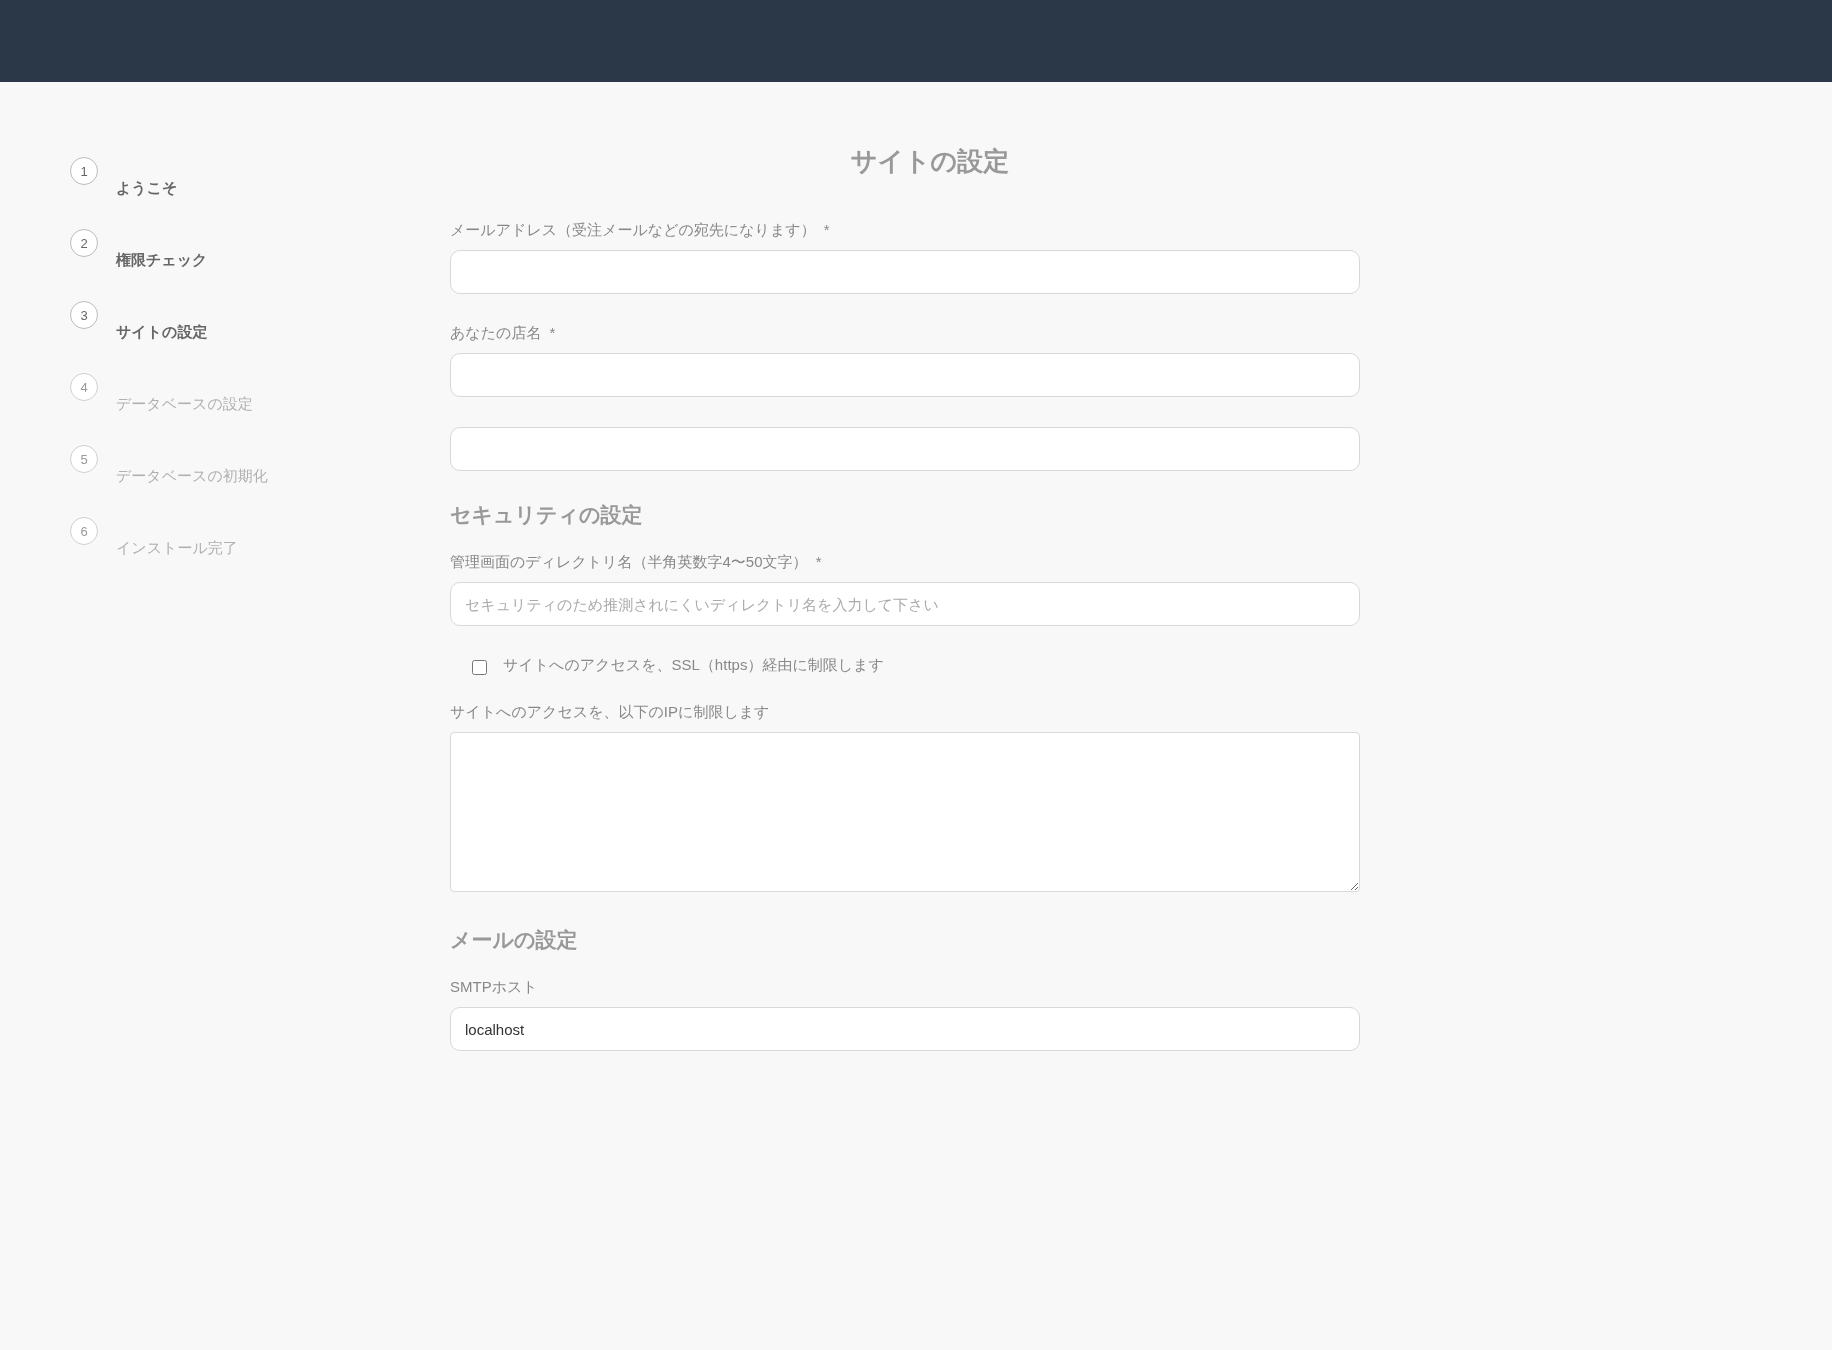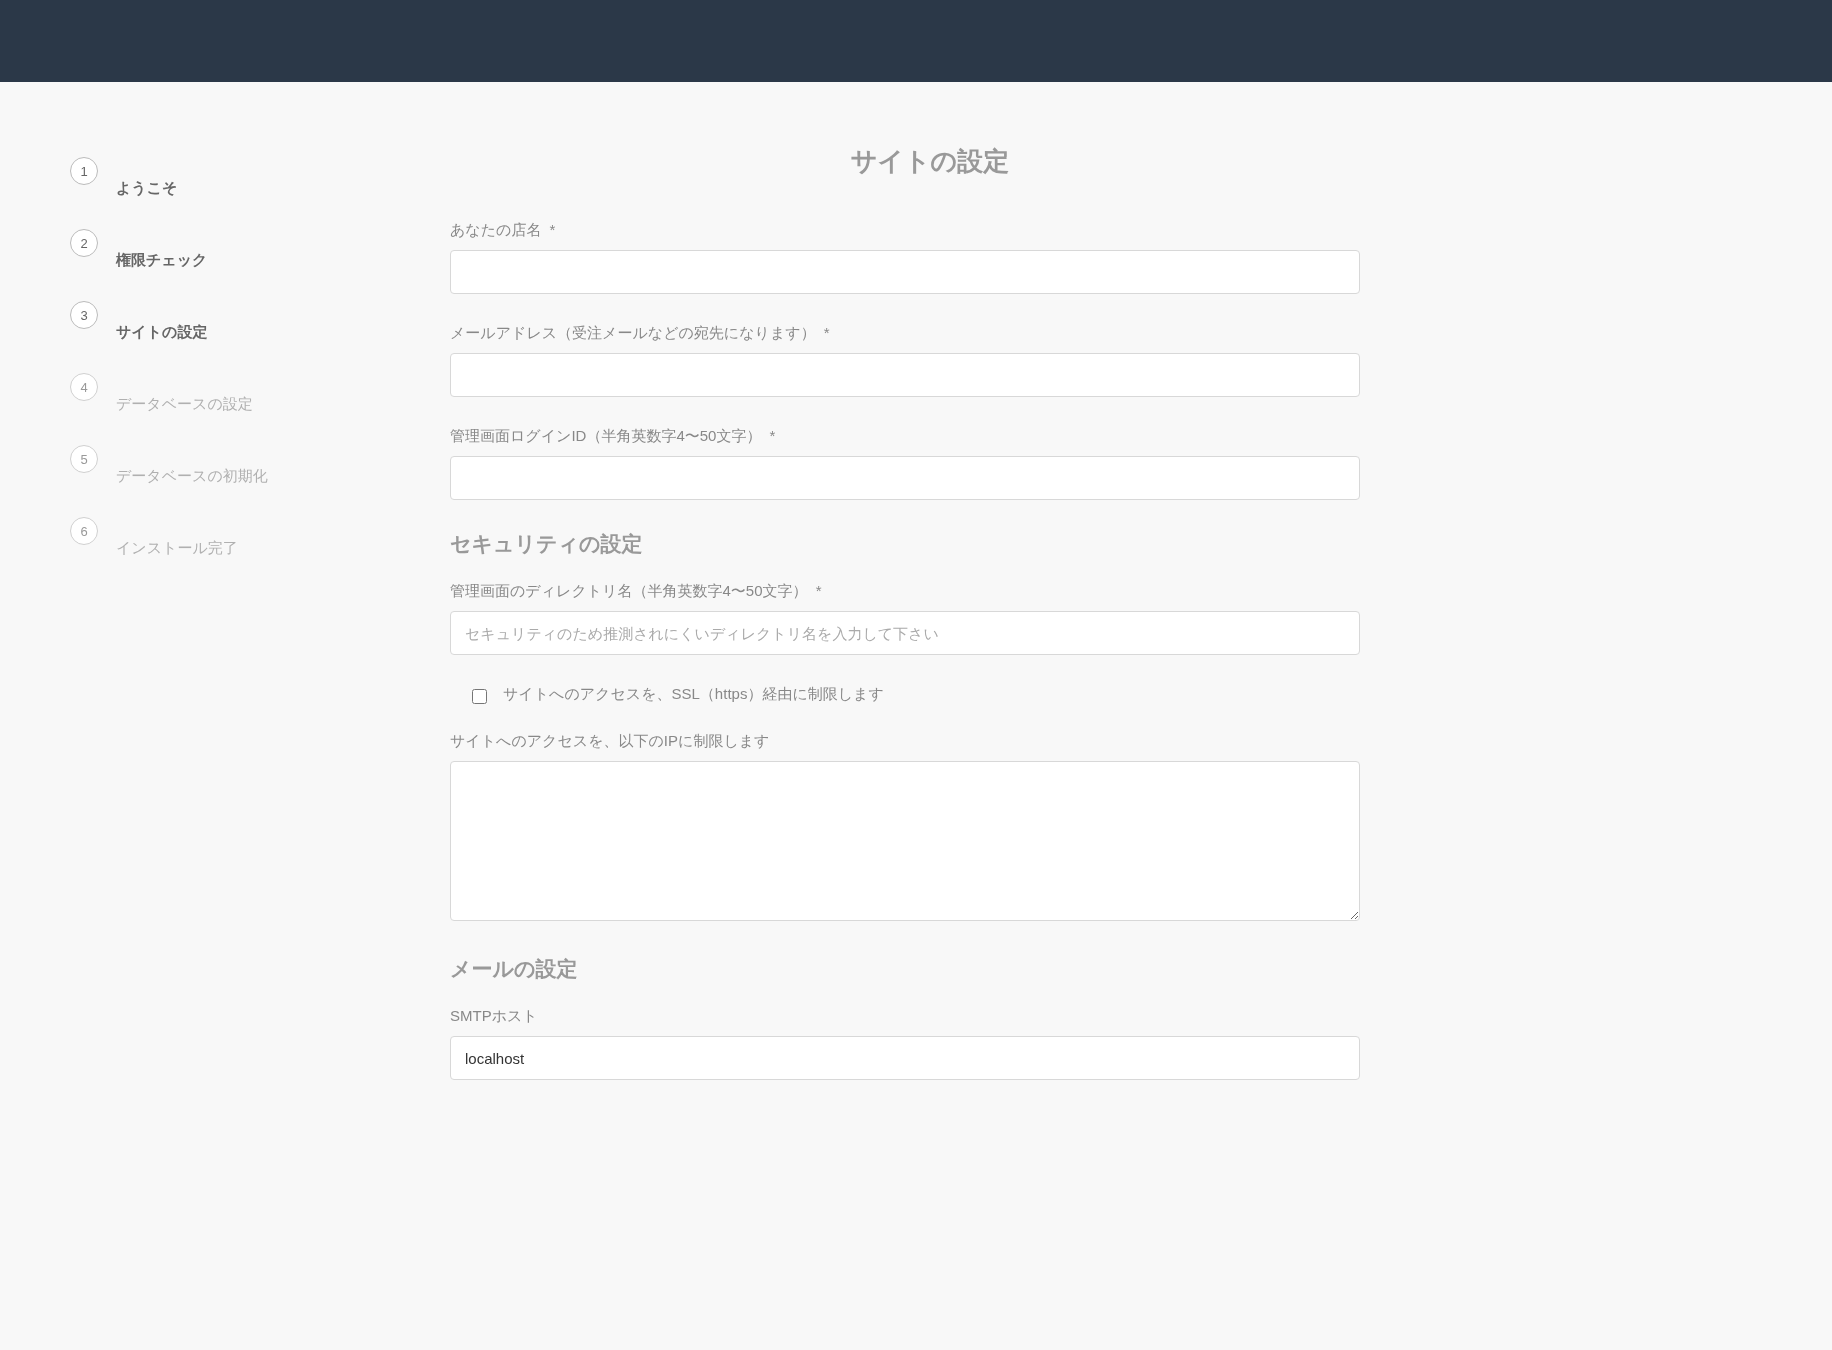"あなたの店名 *" div.form-group { order: before "メールアドレス（受注メールなどの宛先になります） *" -> after "メールアドレス（受注メールなどの宛先になります） *" }
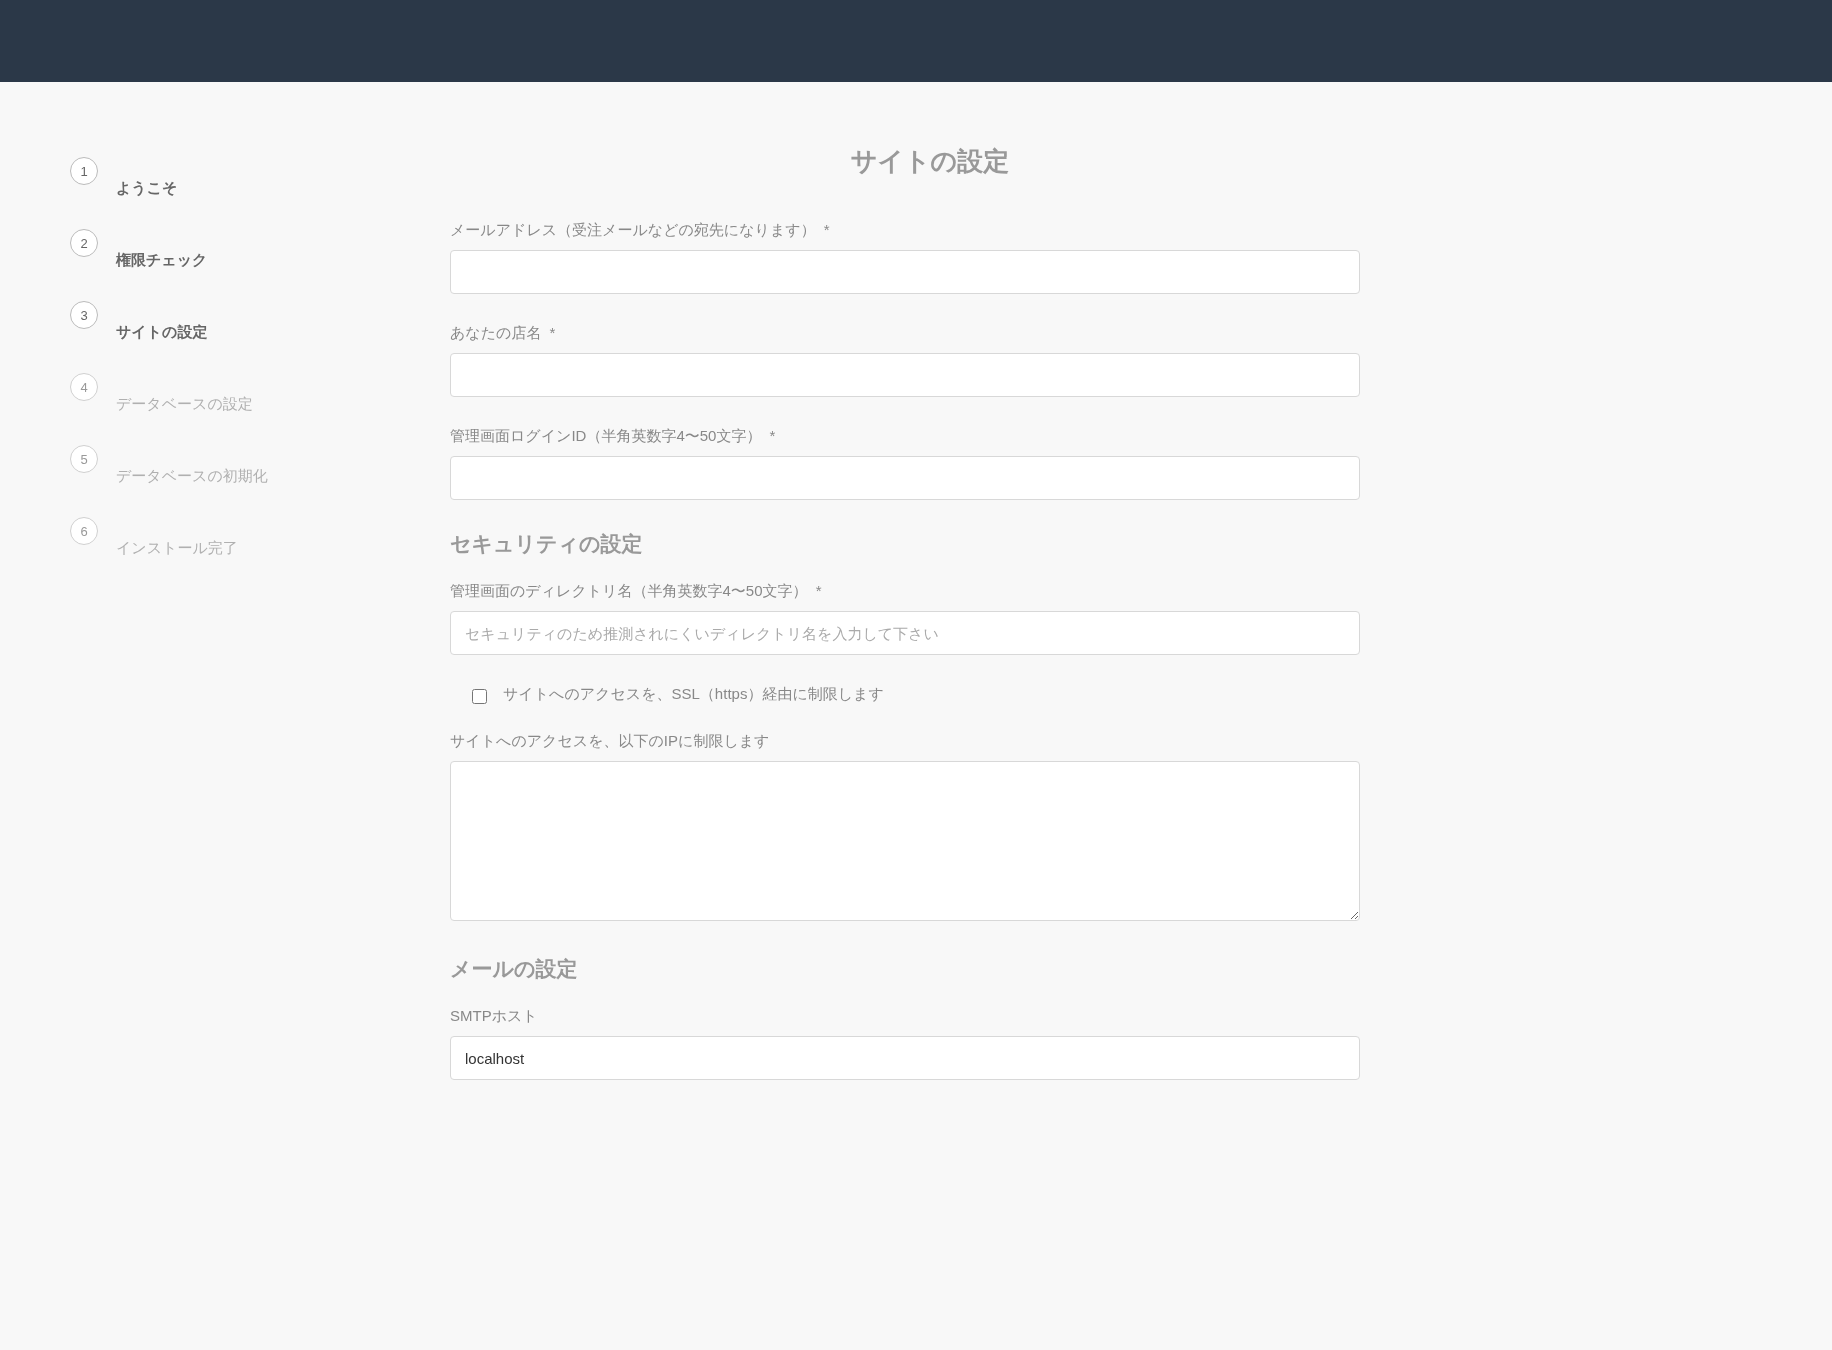"管理画面ログインID（半角英数字4〜50文字） *" label.form-label { html: <label> <span>管理画面ログインID（半角英数字4〜50文字）</span> <span>*</span> </label> -> none }
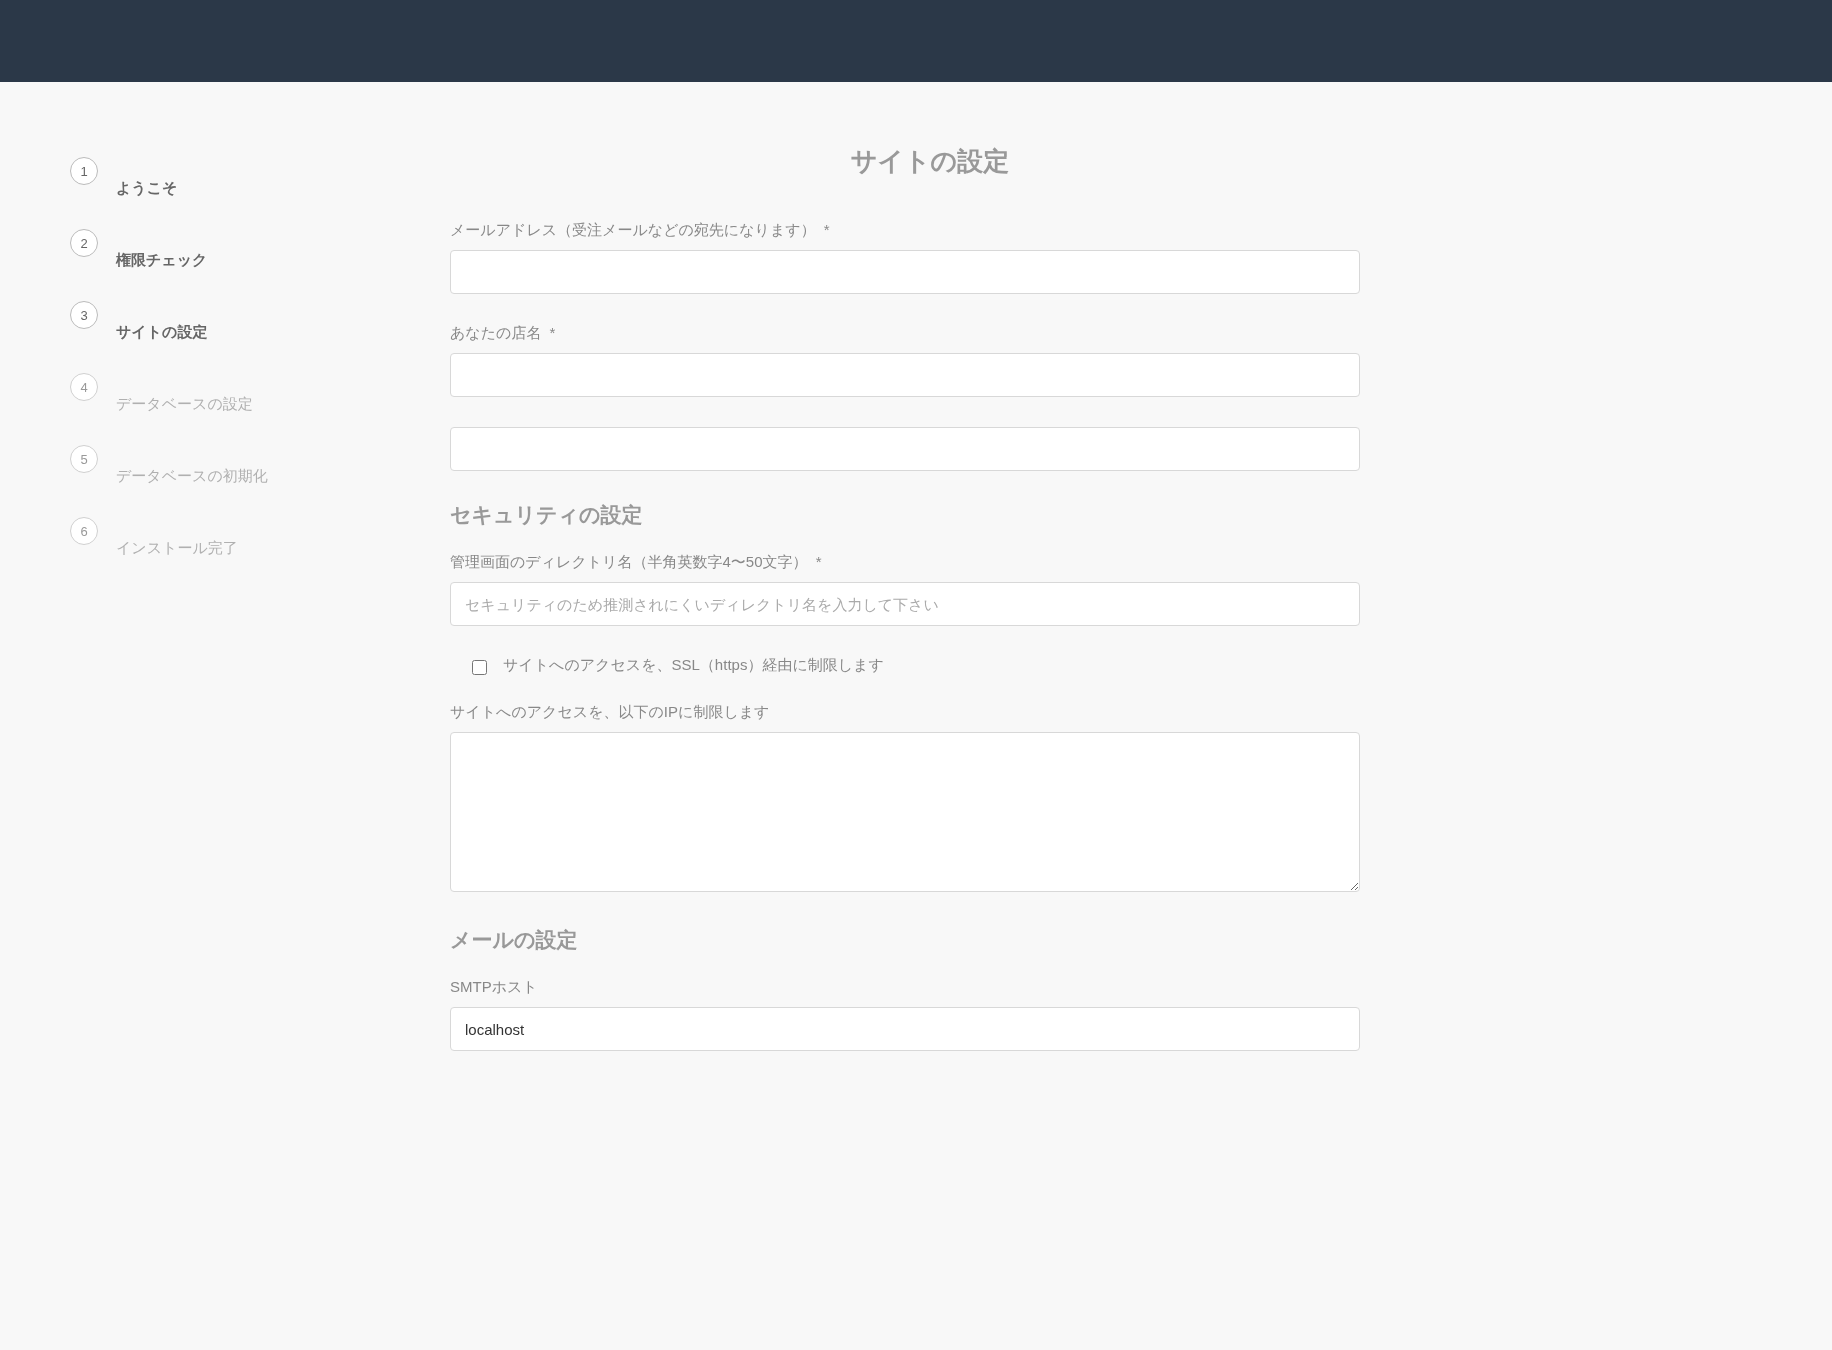"セキュリティのため推測されにくいディレクトリ名を入力して下さい" .form-input { border-radius: none -> 10px }
